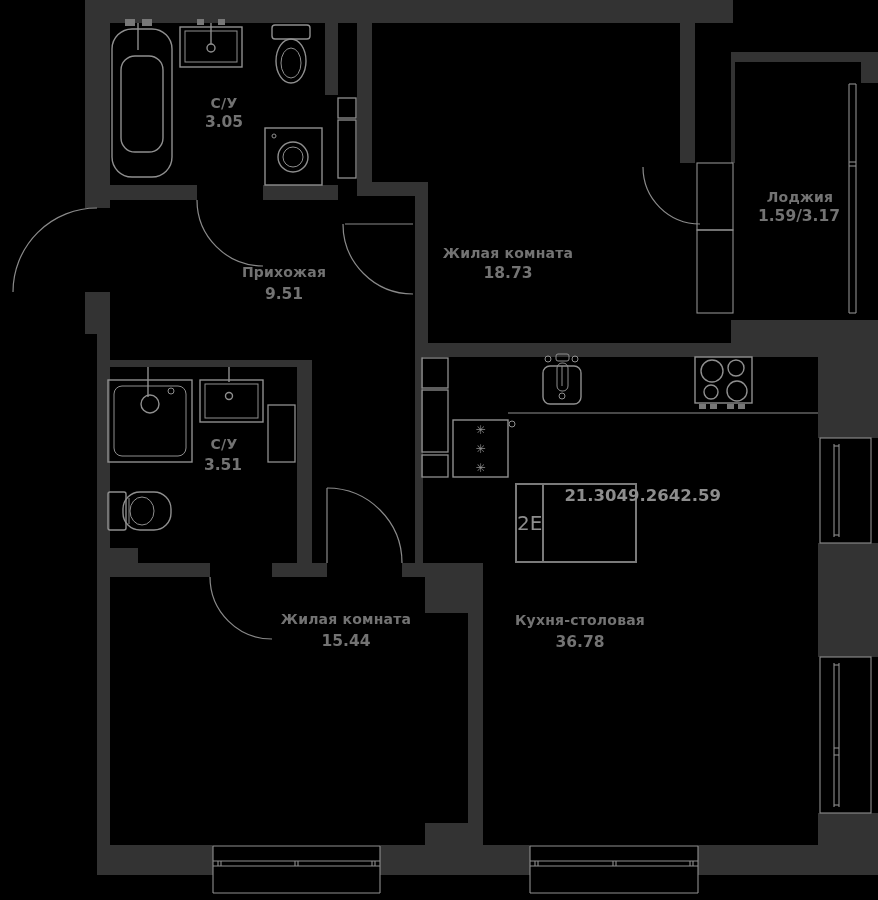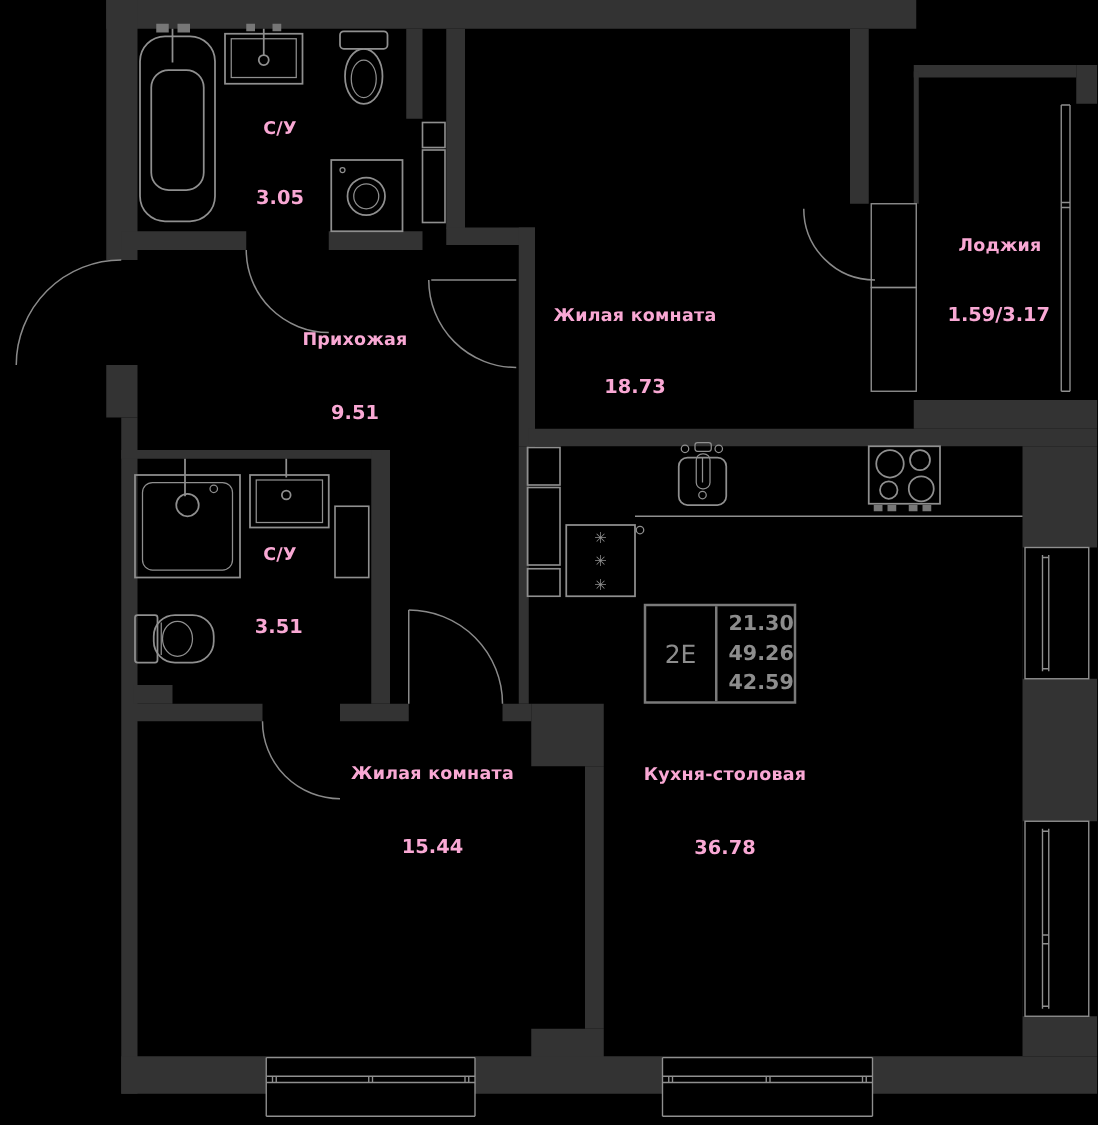"С/У" .room-label { color: #f9a8d4 -> #737373 }
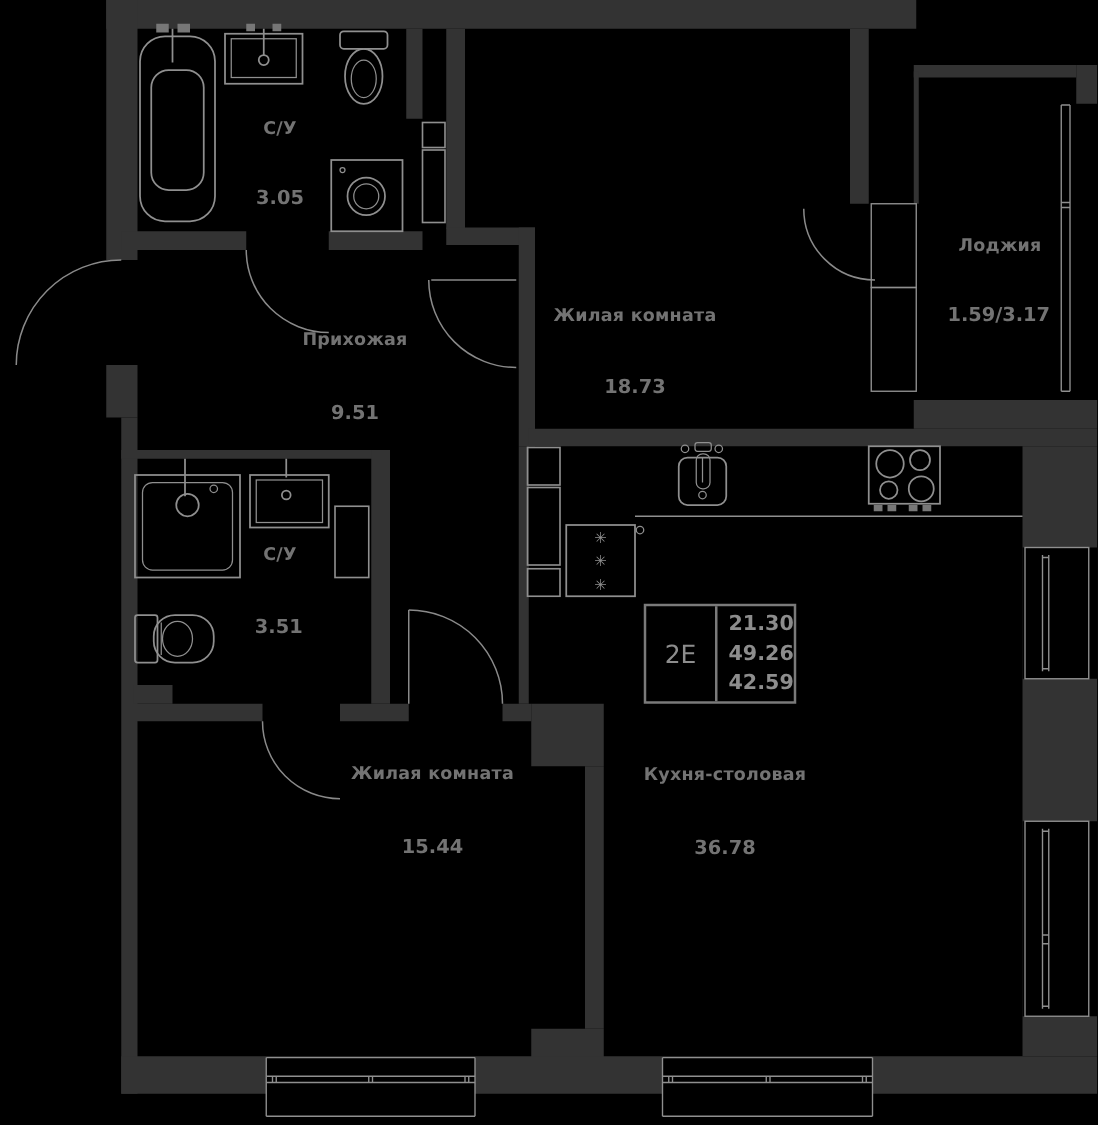"3.05" .rl-area { margin-top: 36px -> none }
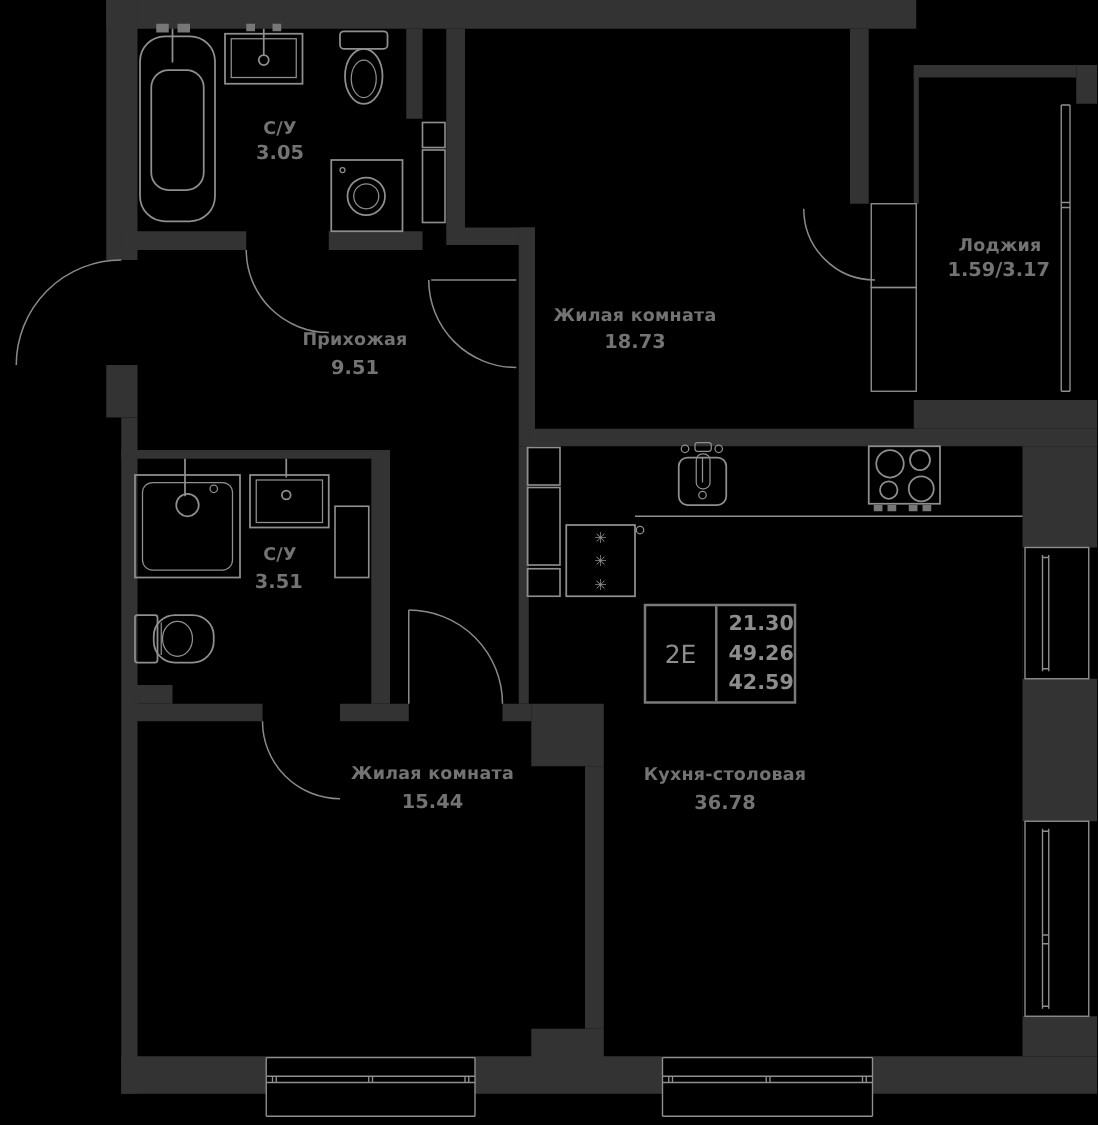"21.30" .unit-areas { flex-direction: column -> row; padding: 3px 0 3px 9px -> 3px 0 3px 20px }
